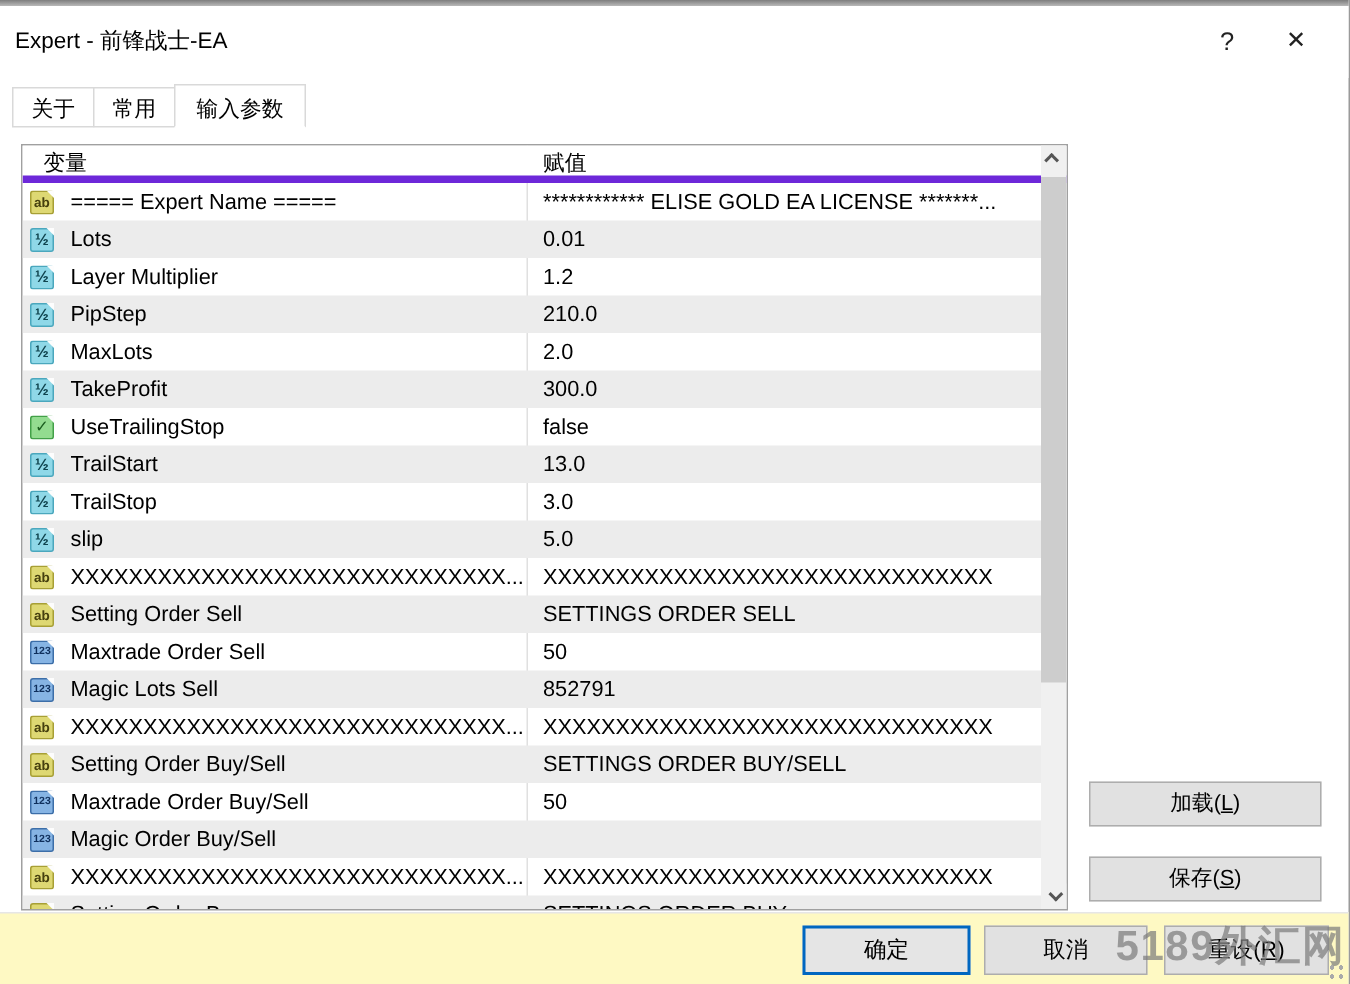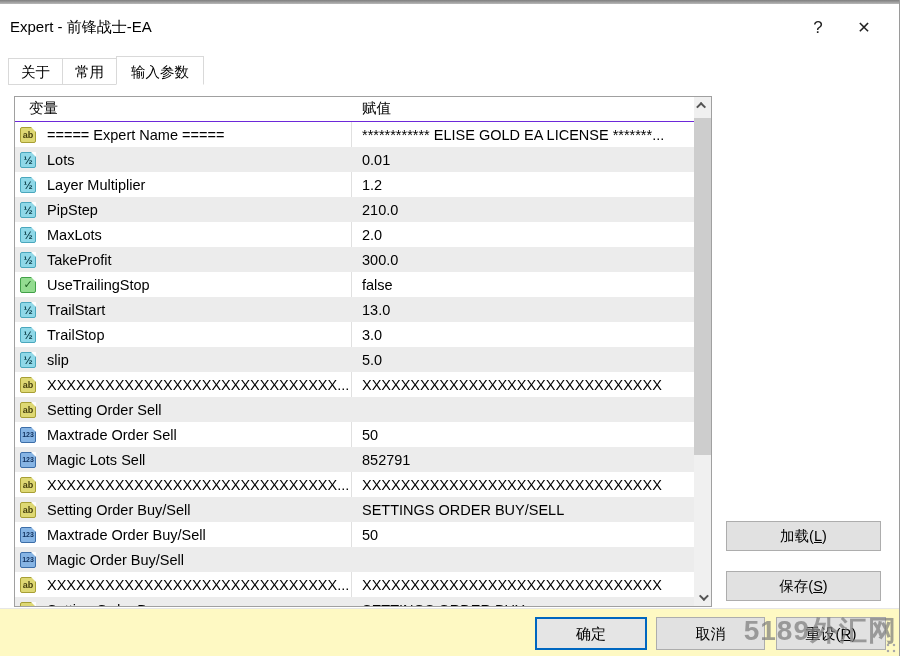"变量" .lheader { border-bottom: 1px solid #6d28d9 -> 5px solid #6d28d9; font-family: Liberation Mono, monospace -> none }
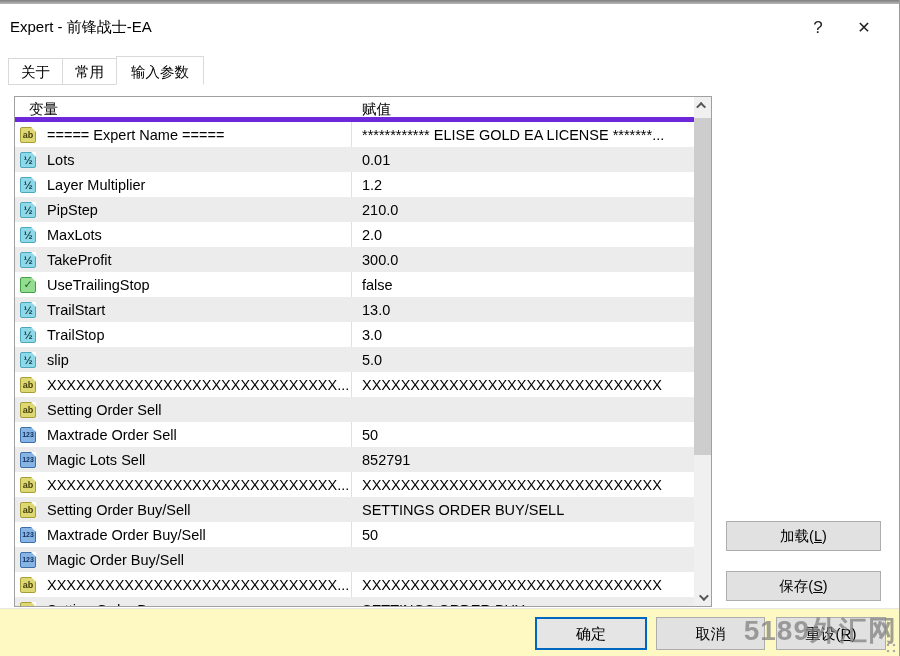"SETTINGS ORDER SELL" div.cell-val { html: none -> <div>SETTINGS ORDER SELL</div> }
